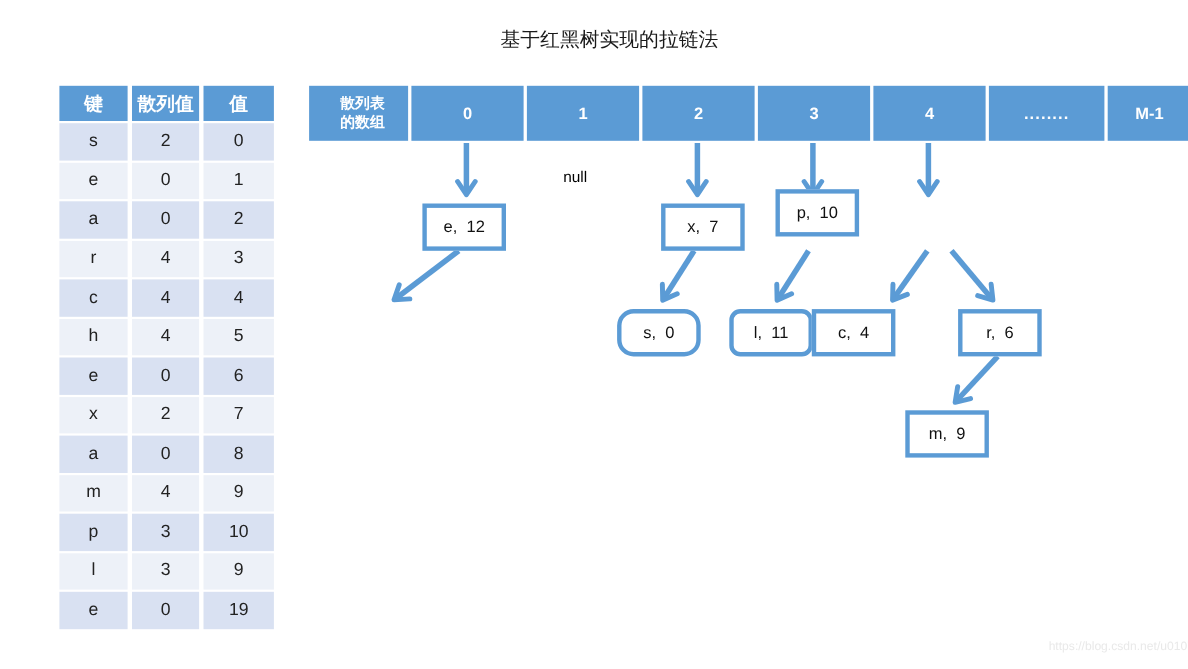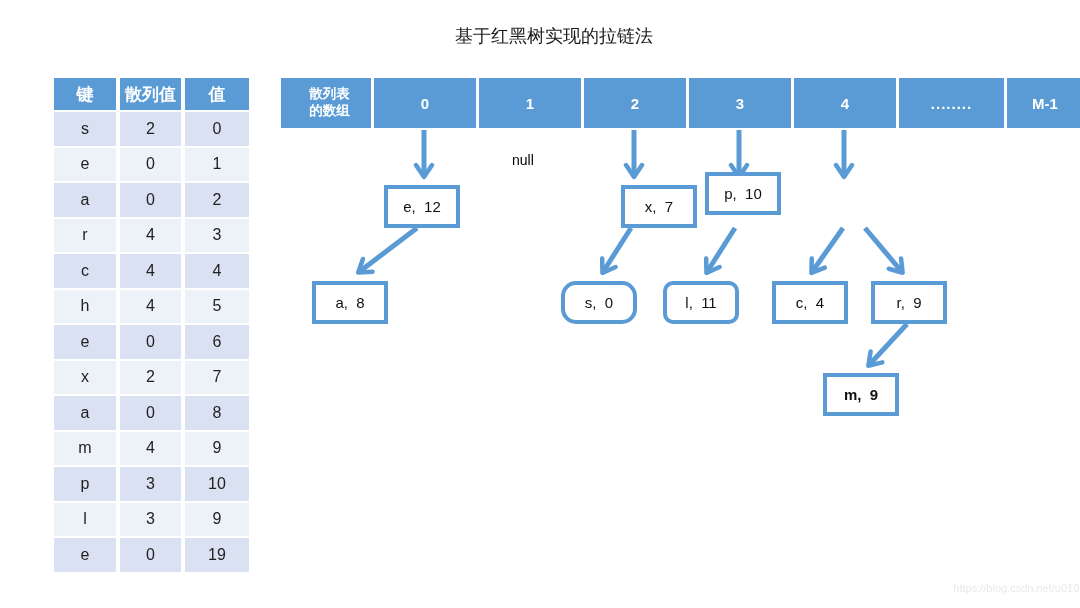"x, 7" div.node { left: 577px -> 557px }
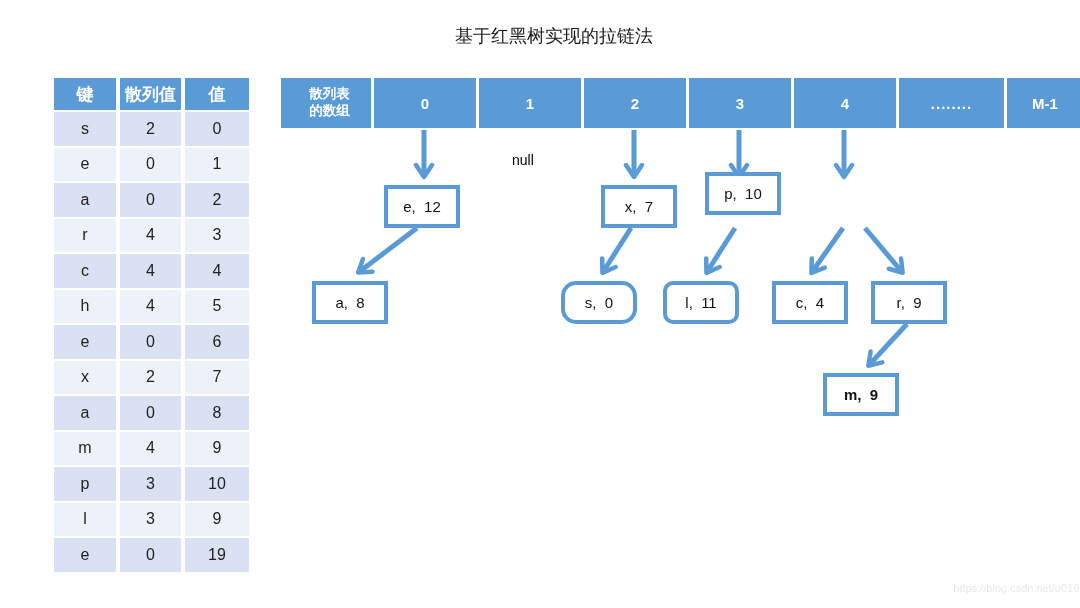"a, 8" div.node { html: <div>a, 8</div> -> none }
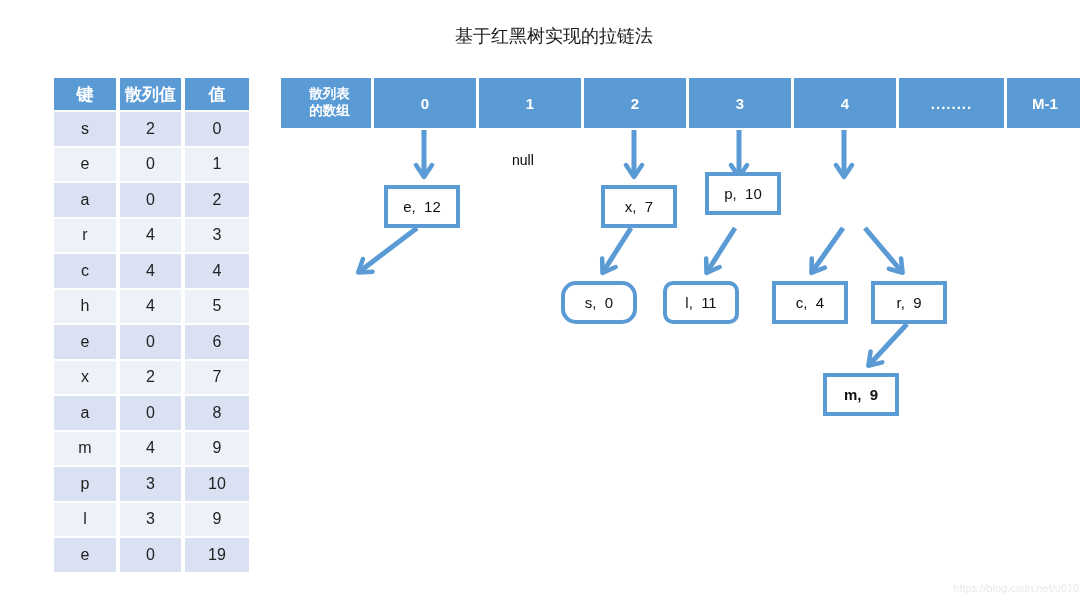"c, 4" div.node { left: 728px -> 694px }
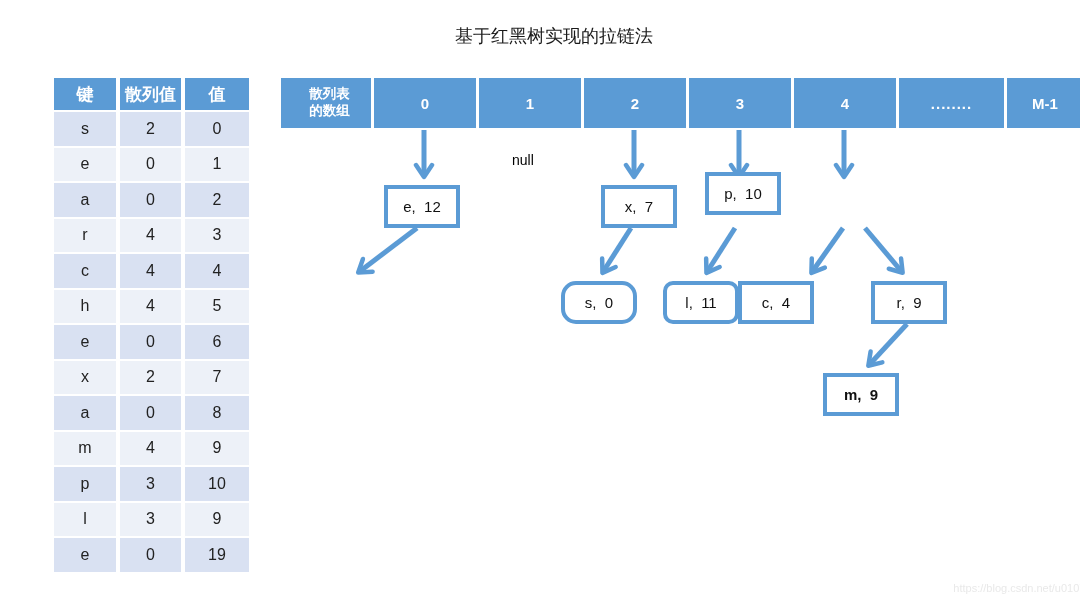"r, 9" div.node { text: 9 -> 6 }
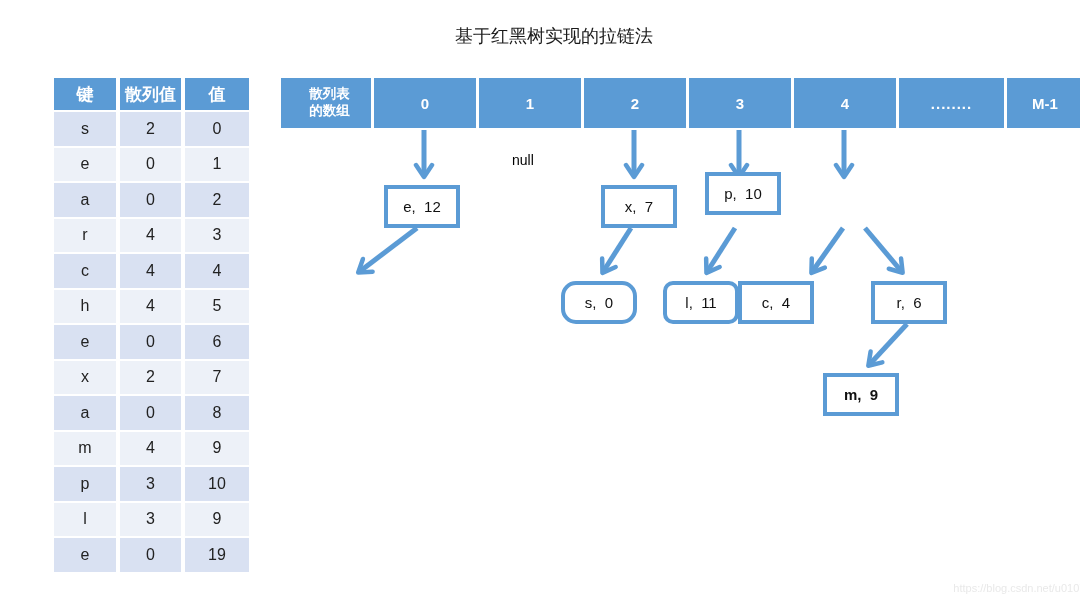"m, 9" div.node { font-weight: bold -> none }
